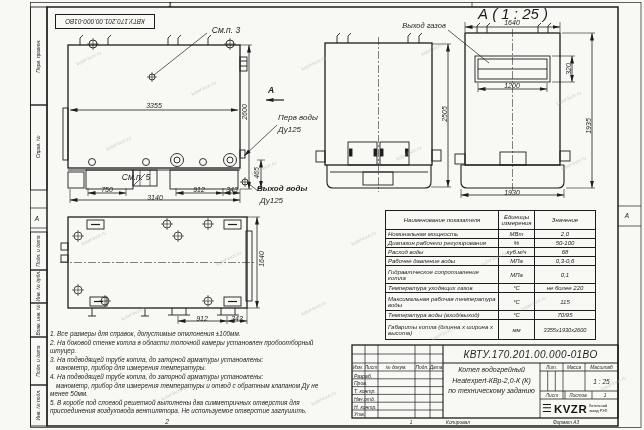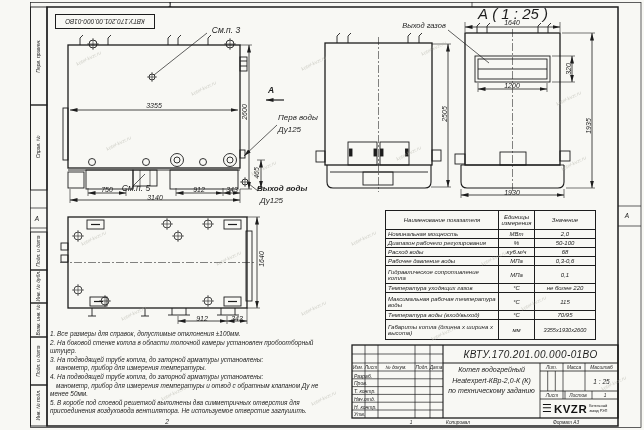"См.п. 5" div.t { top: 188px -> 177px }
